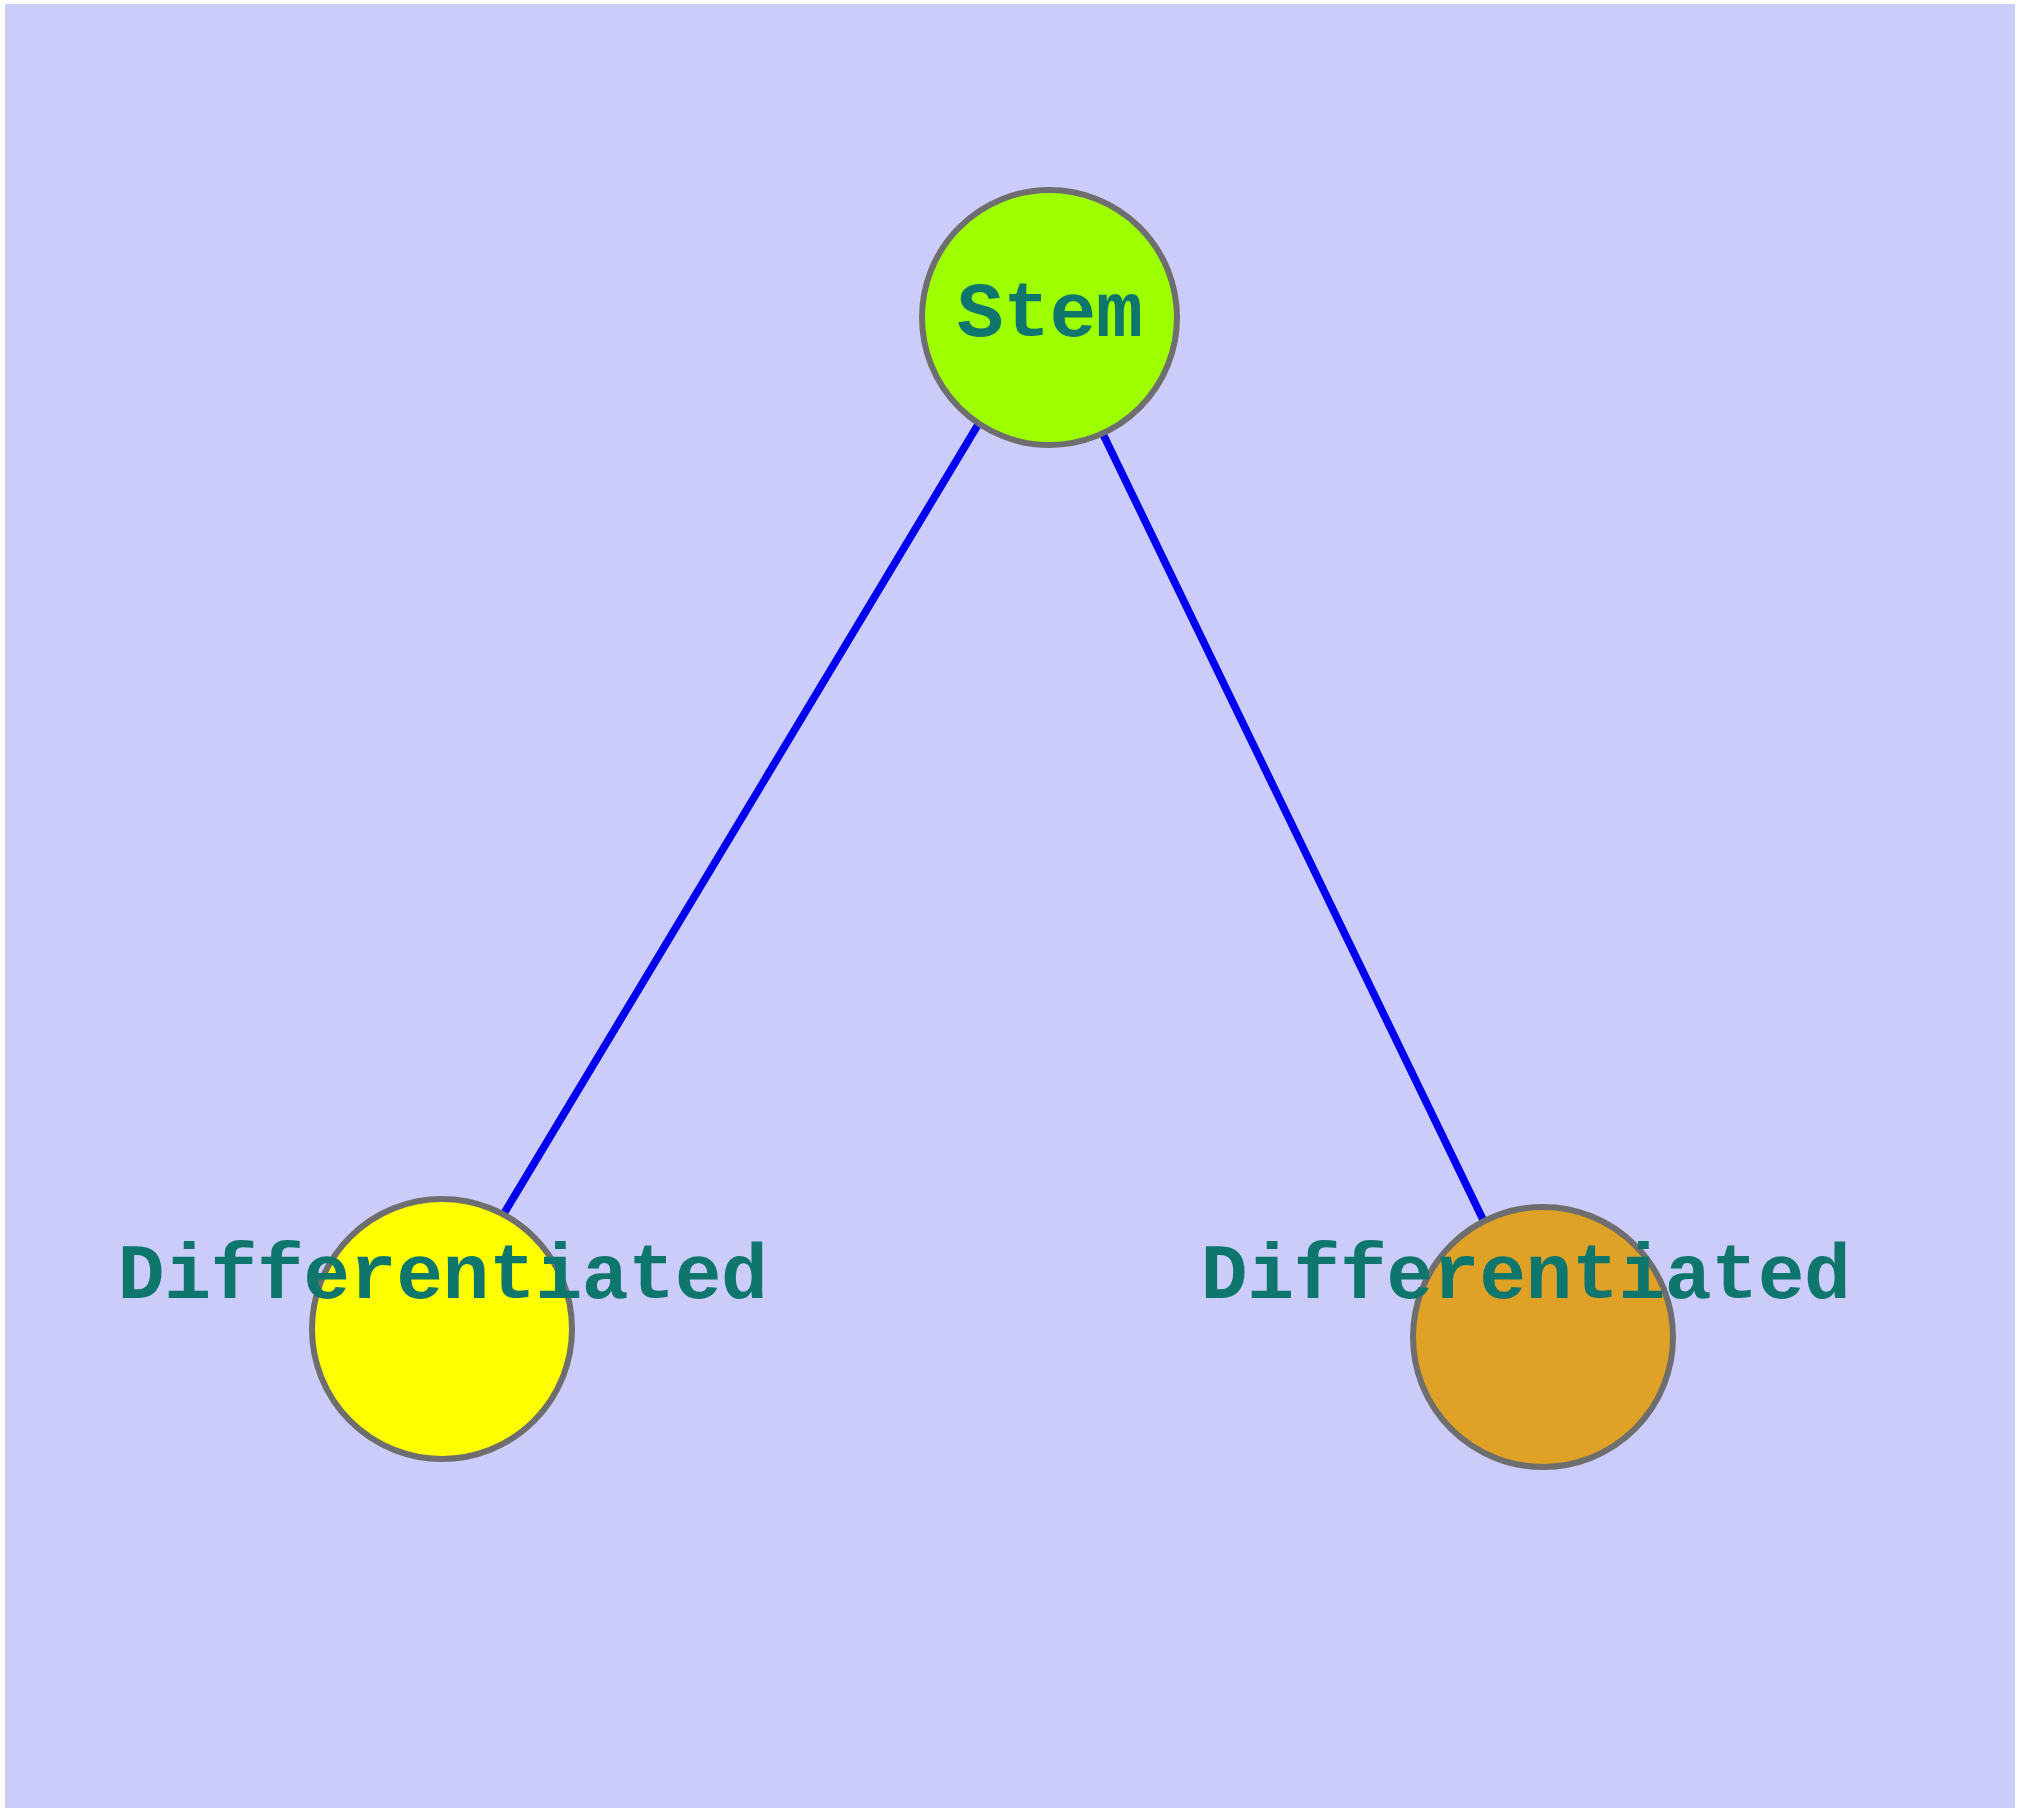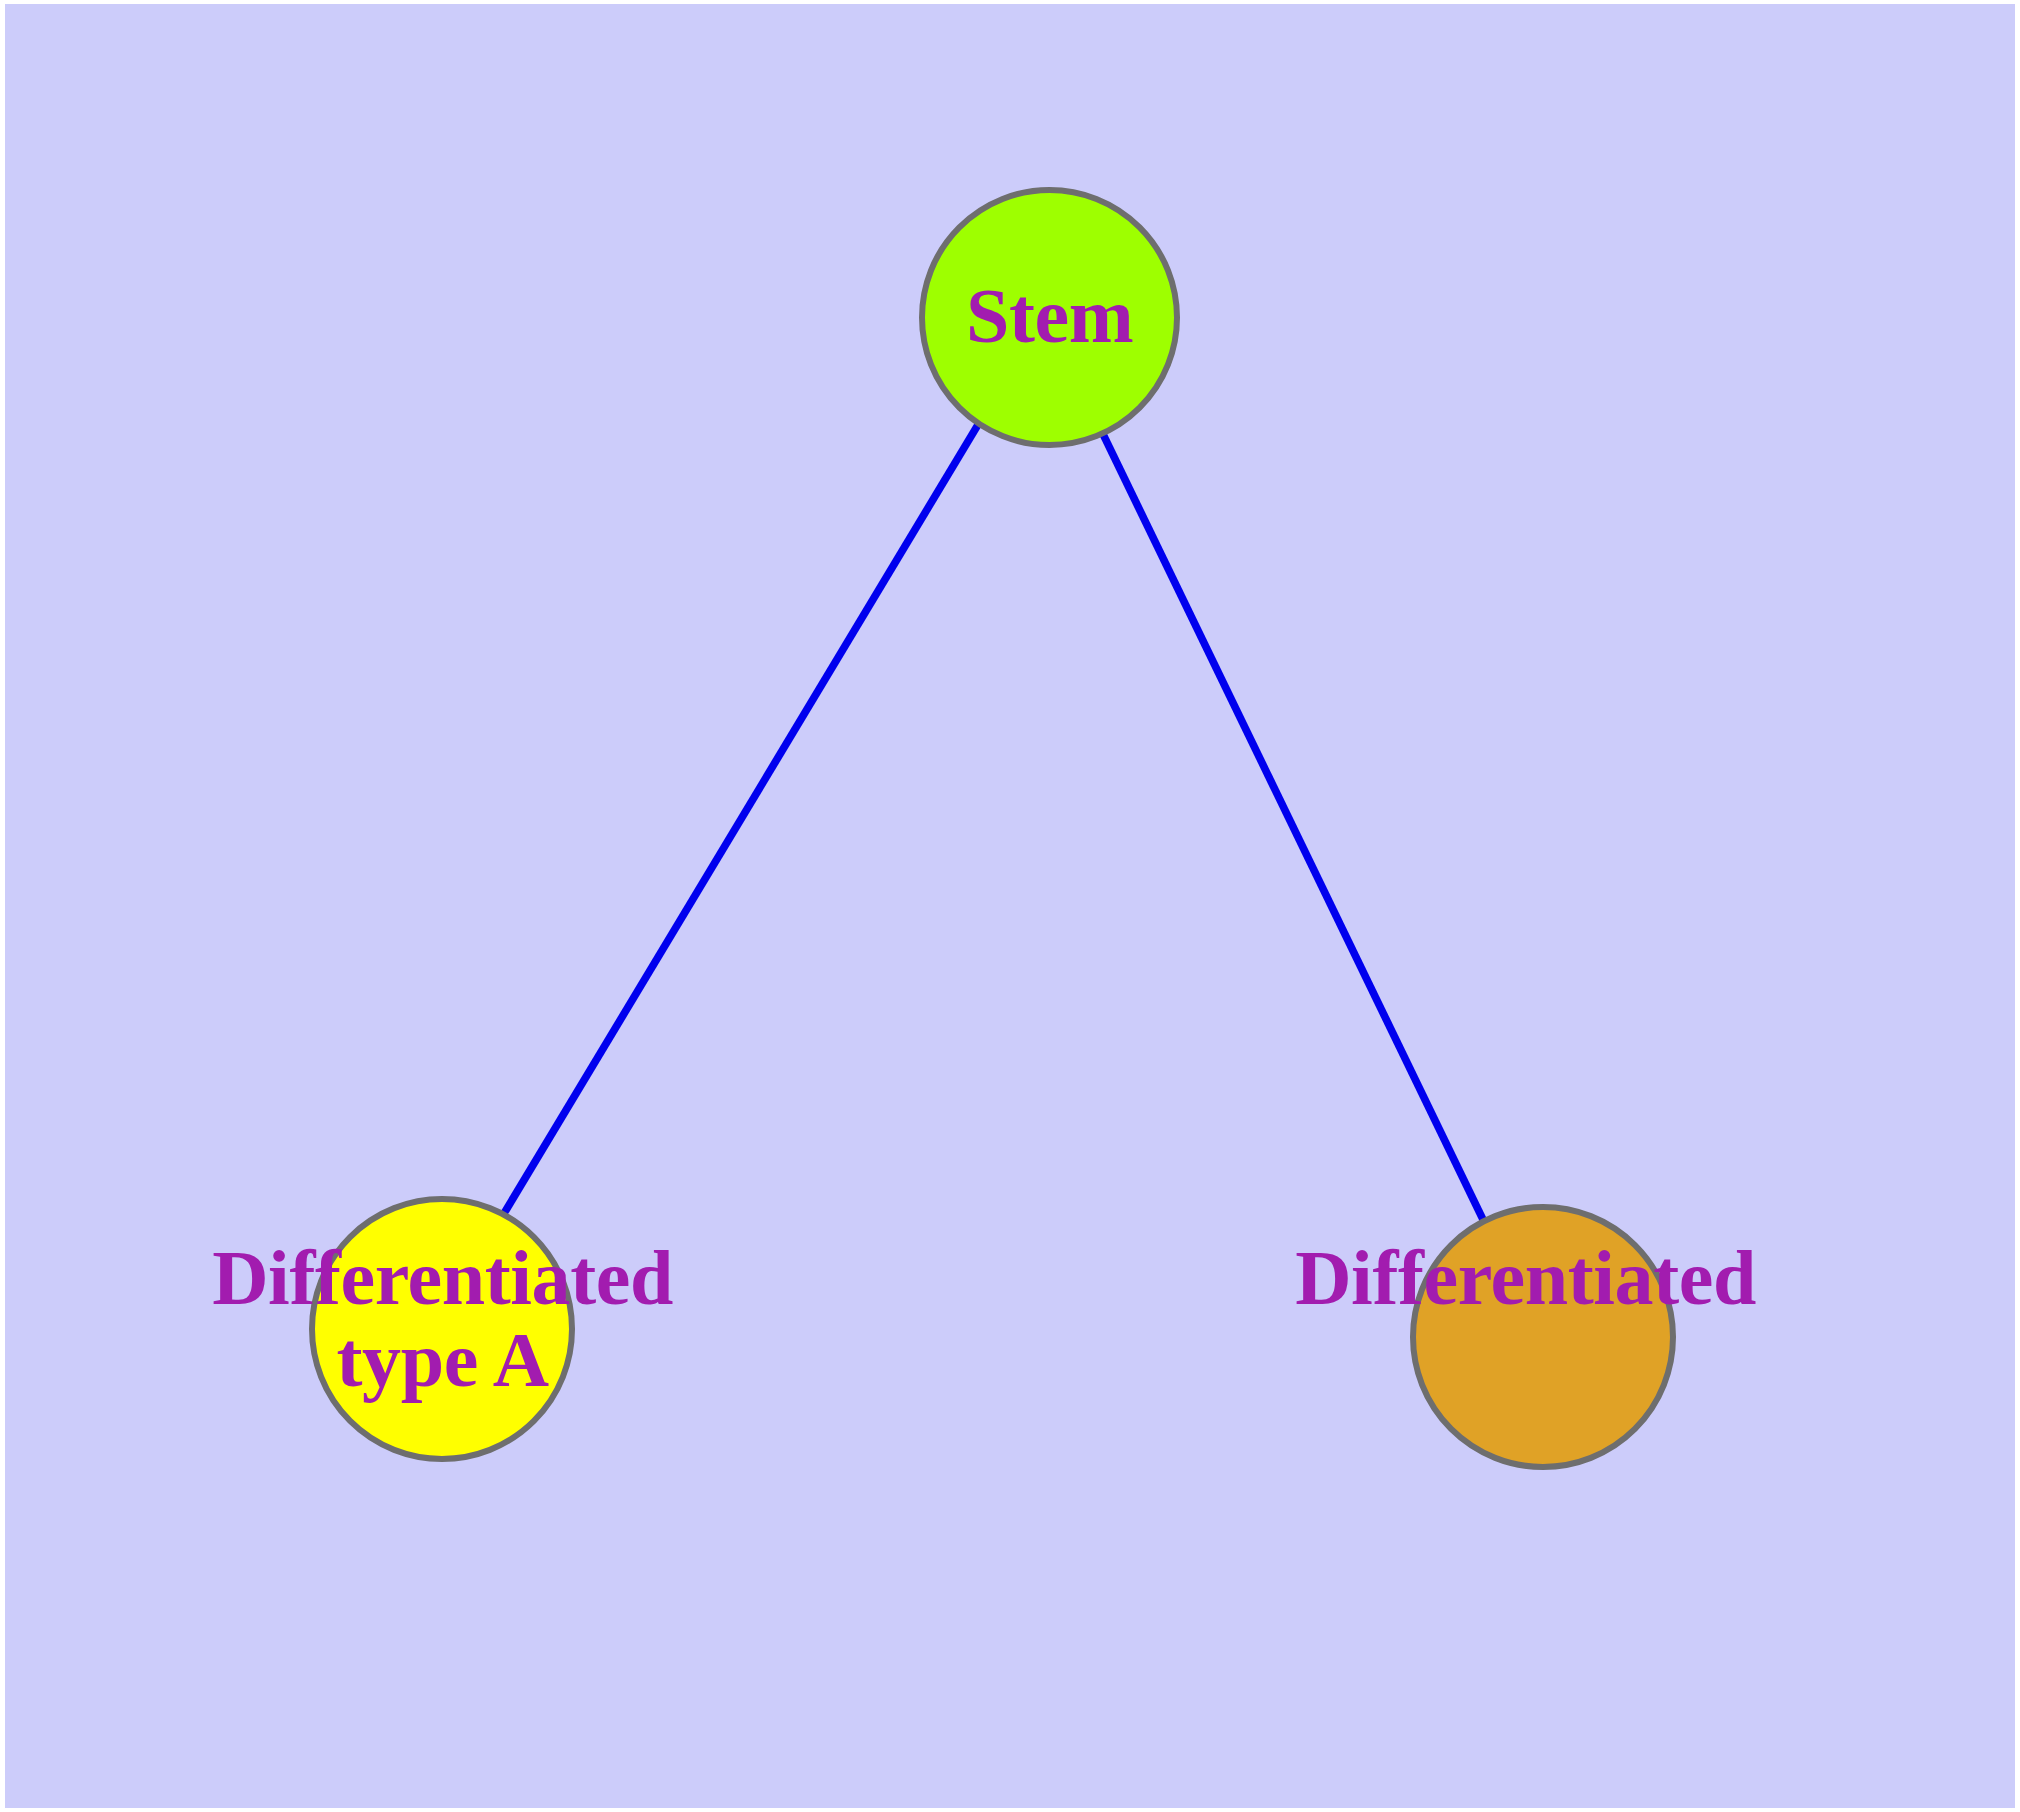"Stem" .node-label { color: #a21caf -> #0f766e; font-family: Liberation Serif, serif -> Liberation Mono, monospace }
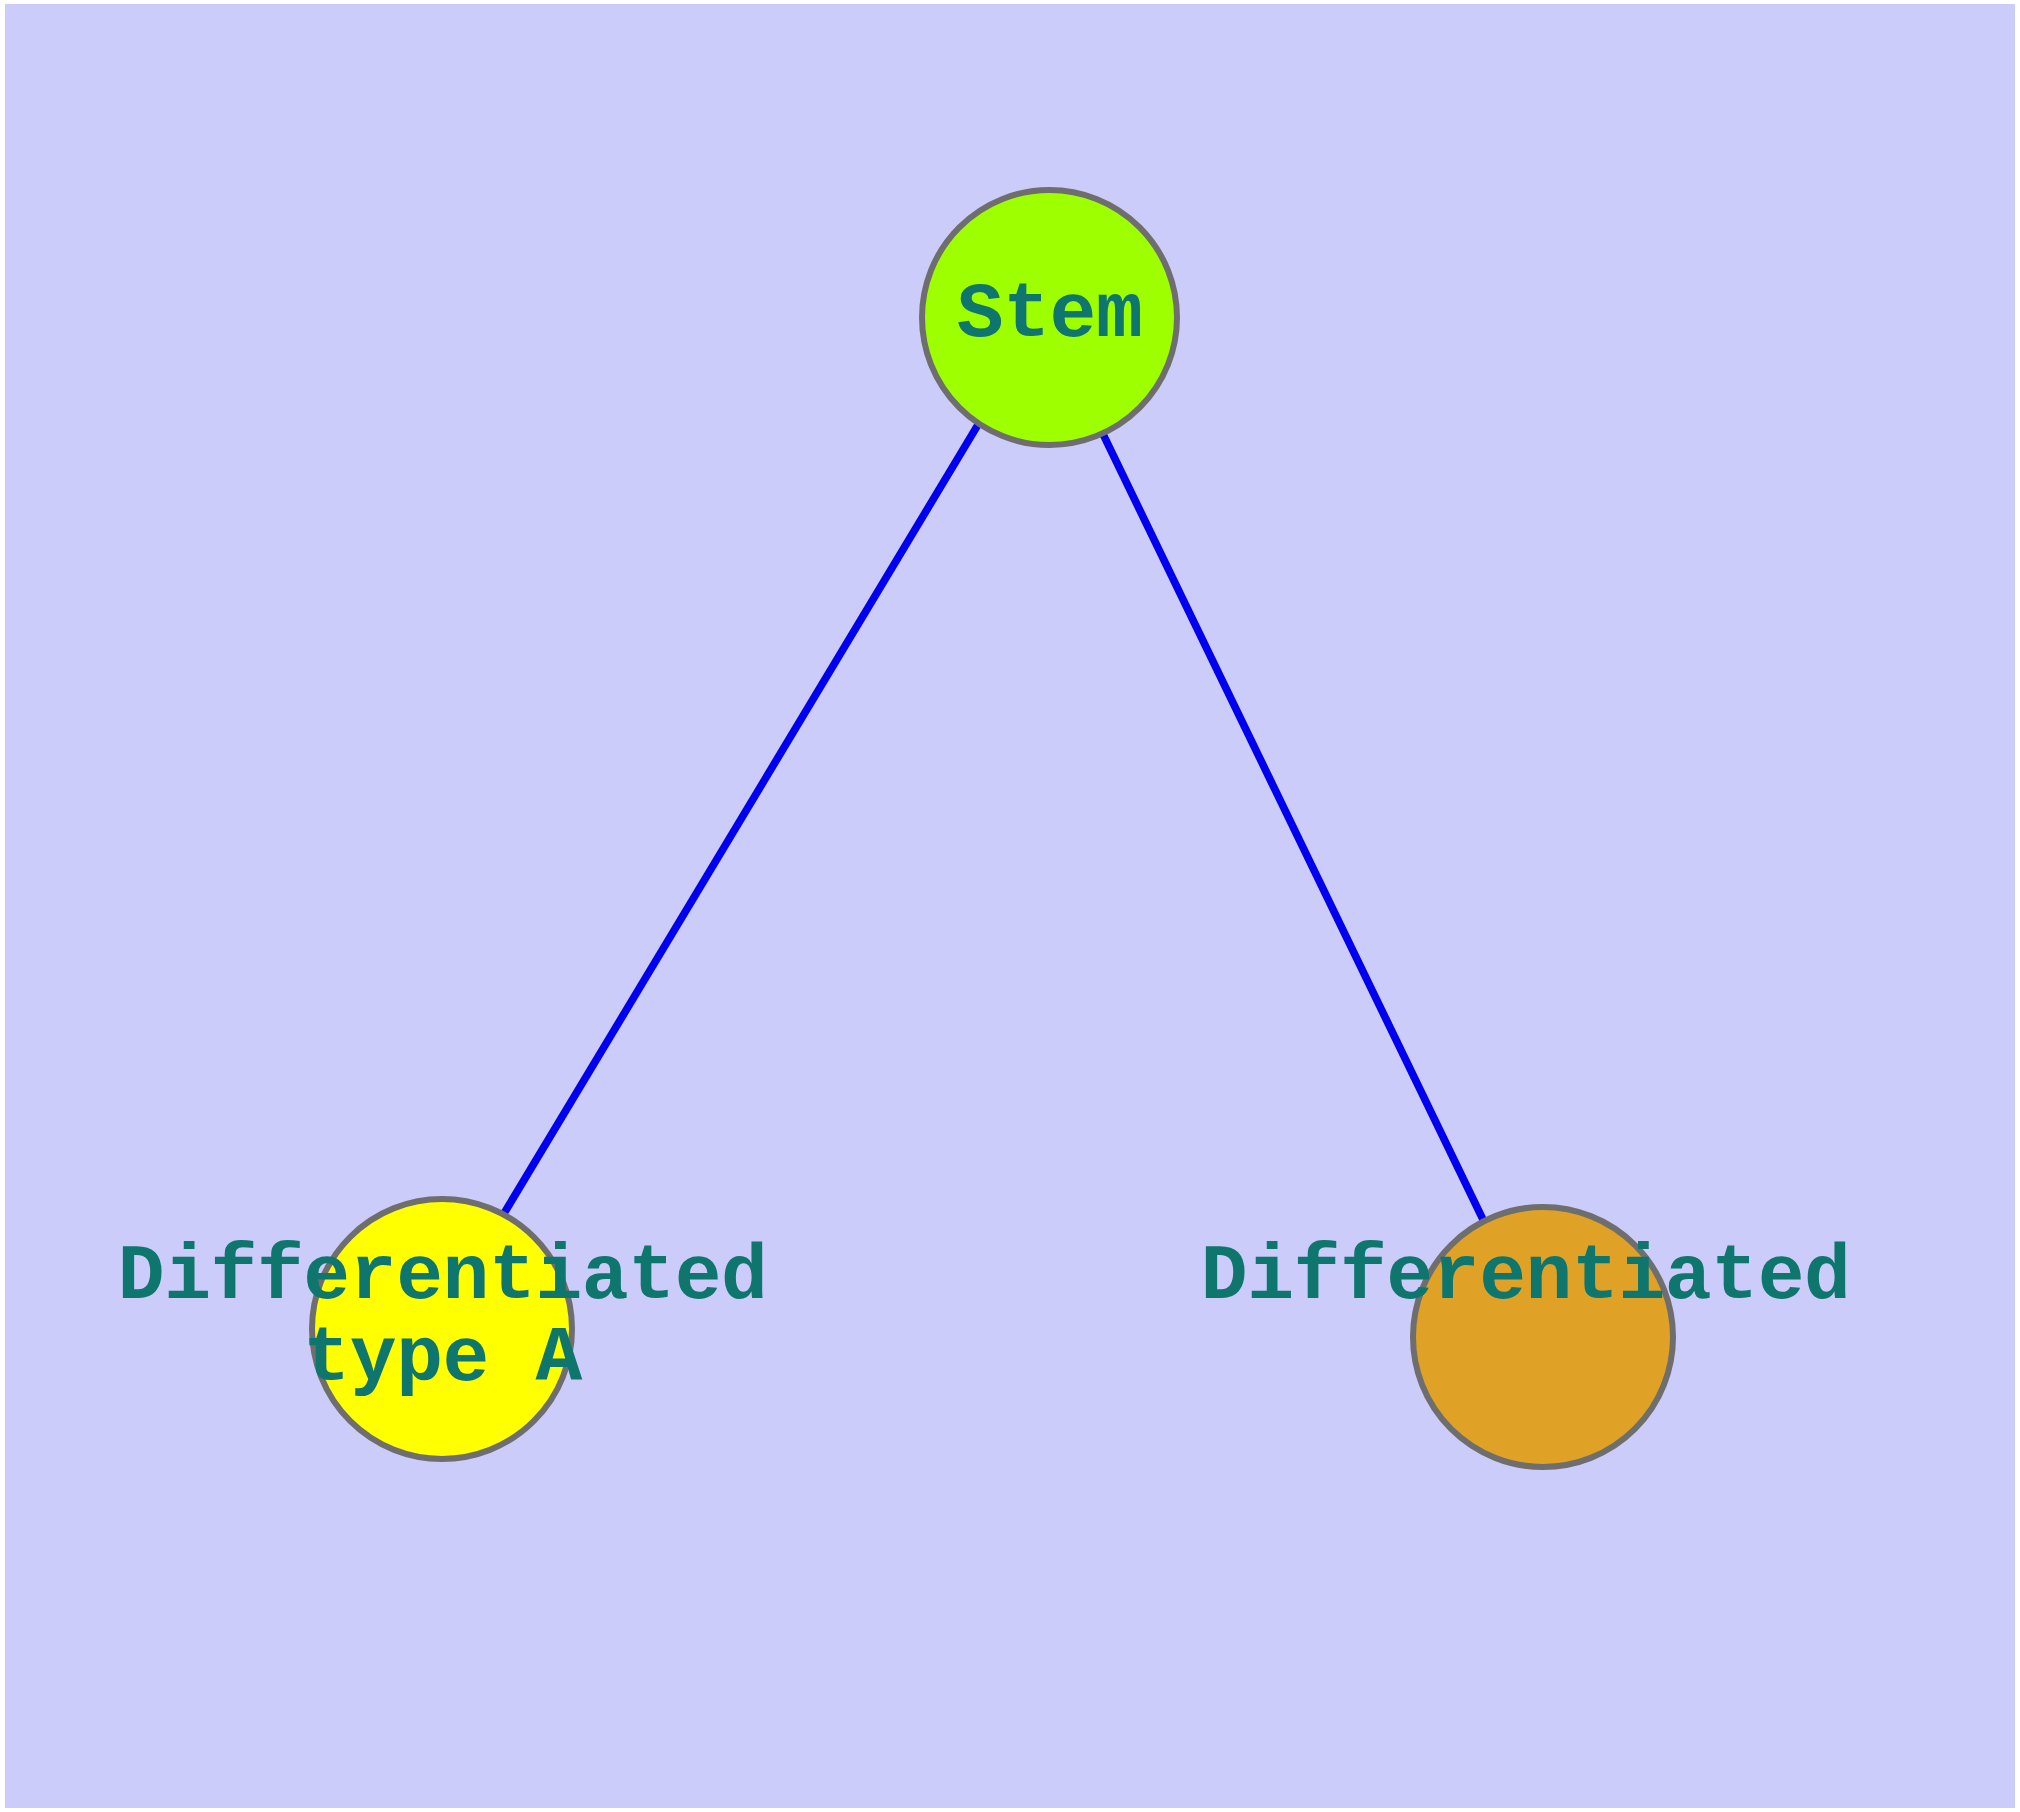"type A" span { html: <span>type A</span> -> none }
